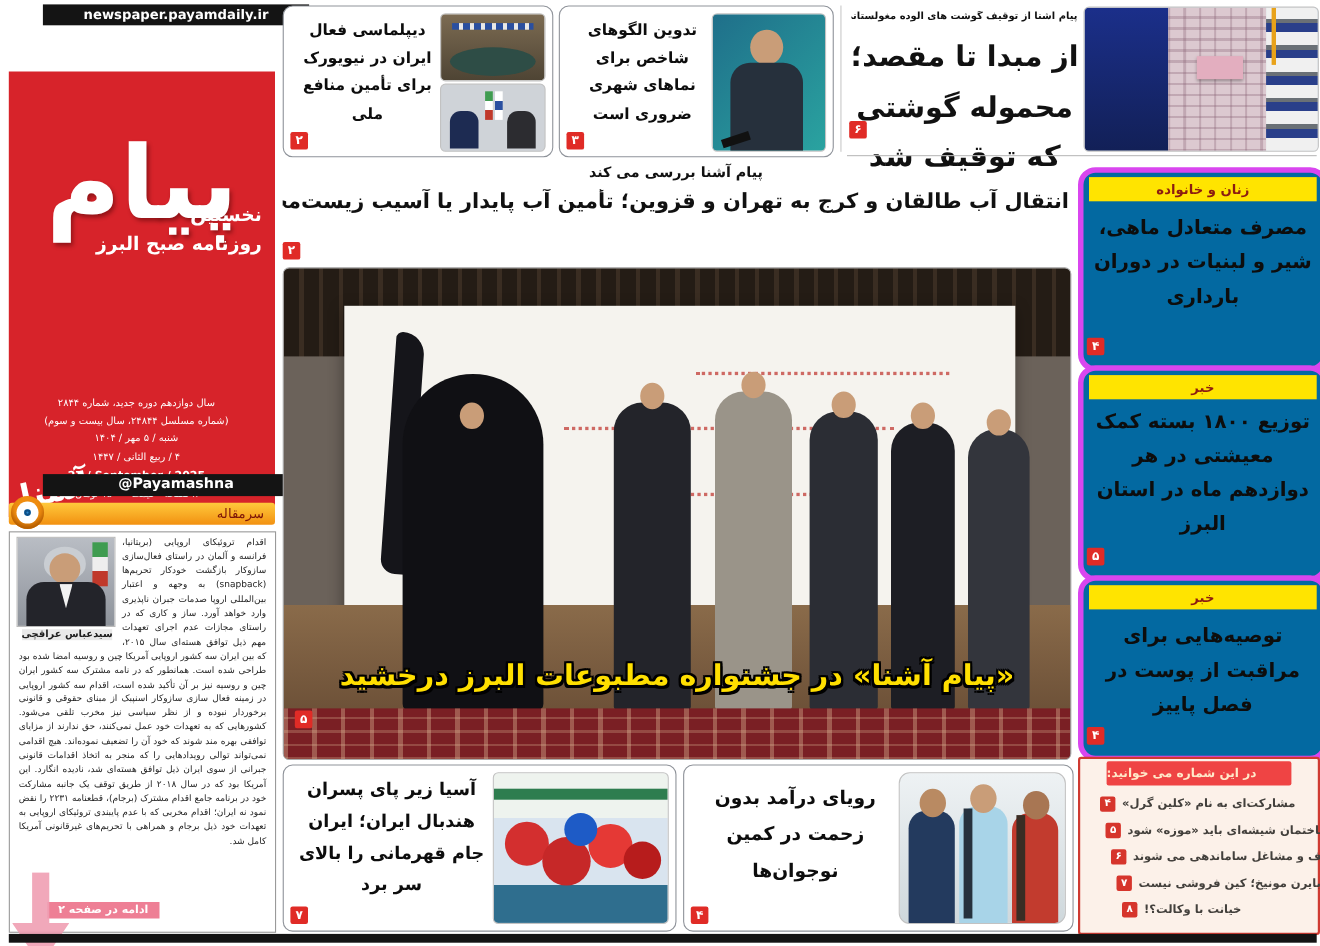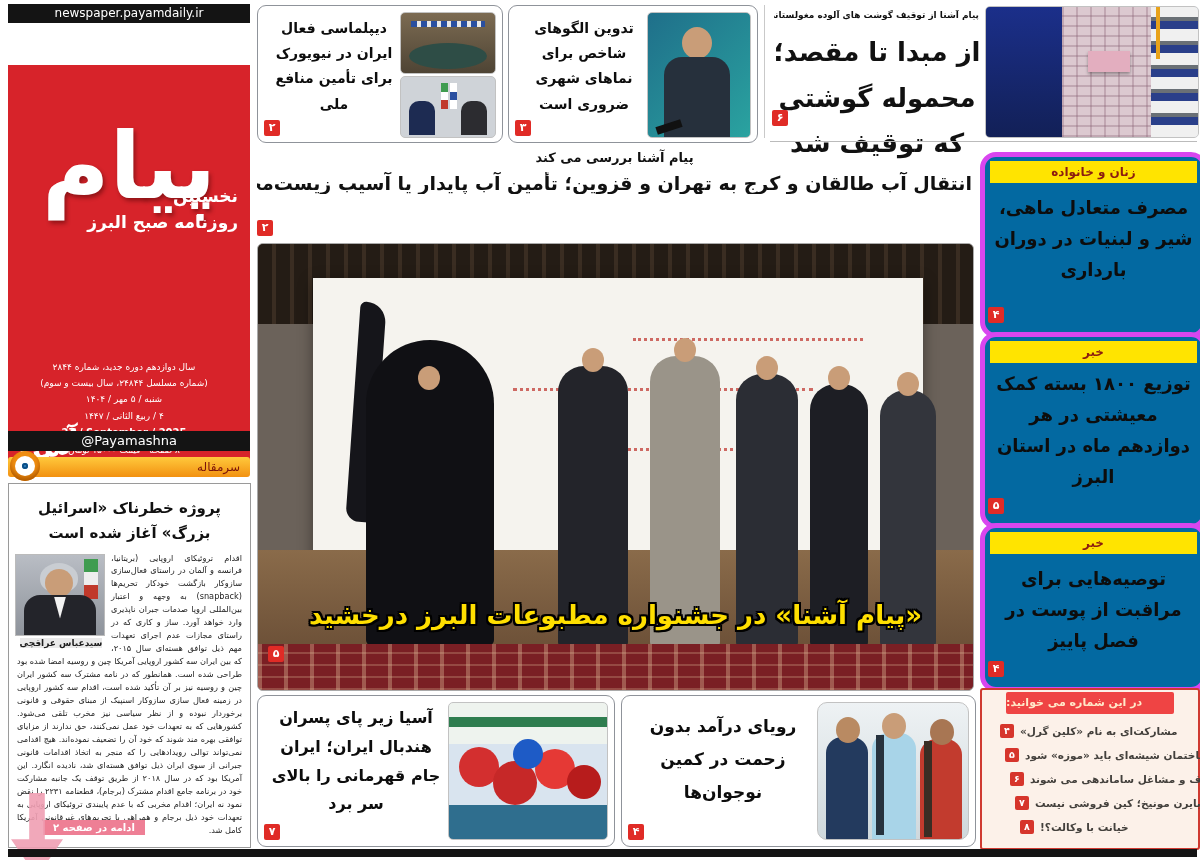"newspaper.payamdaily.ir" .blackbar { font-weight: normal -> bold; margin-left: none -> 31px }
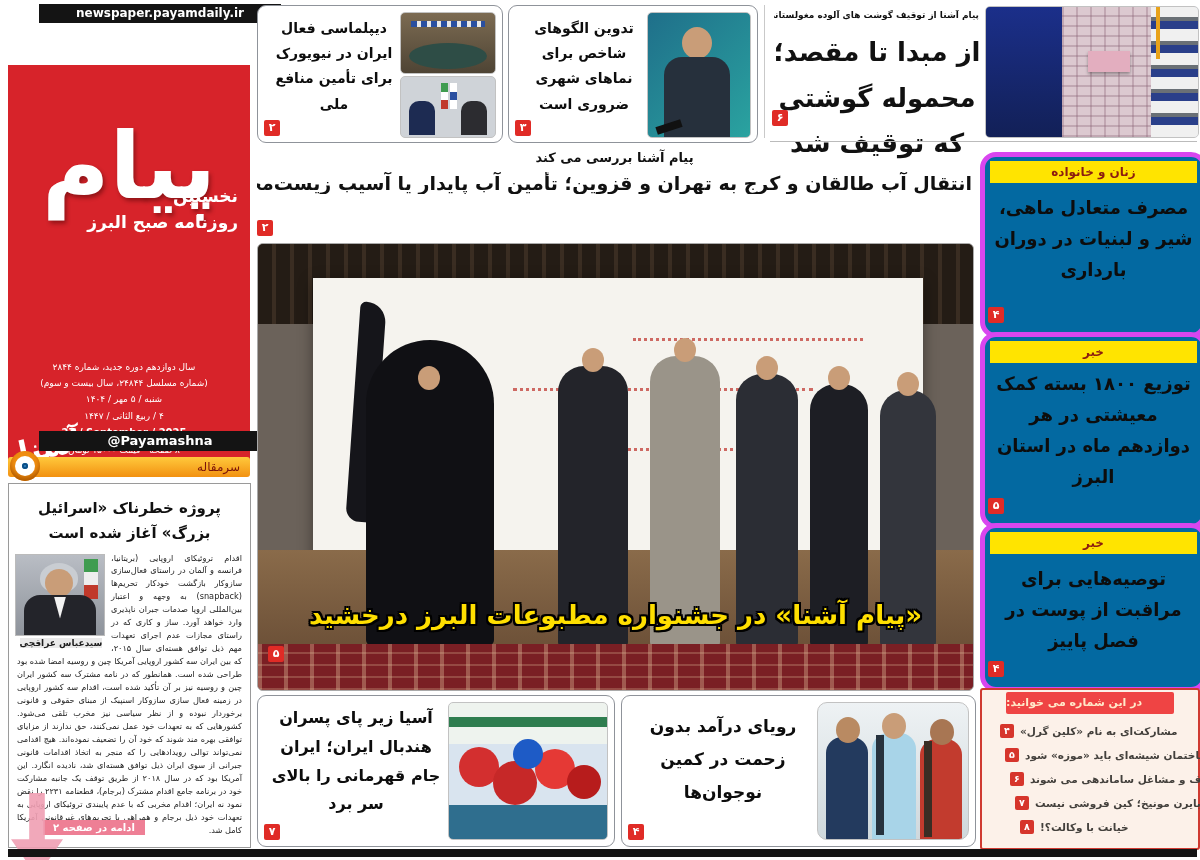"پروژه خطرناک «اسرائیل بزرگ» آغاز" div.ed-head { html: <div>پروژه خطرناک «اسرائیل بزرگ» آغاز شده است</div> -> none }
